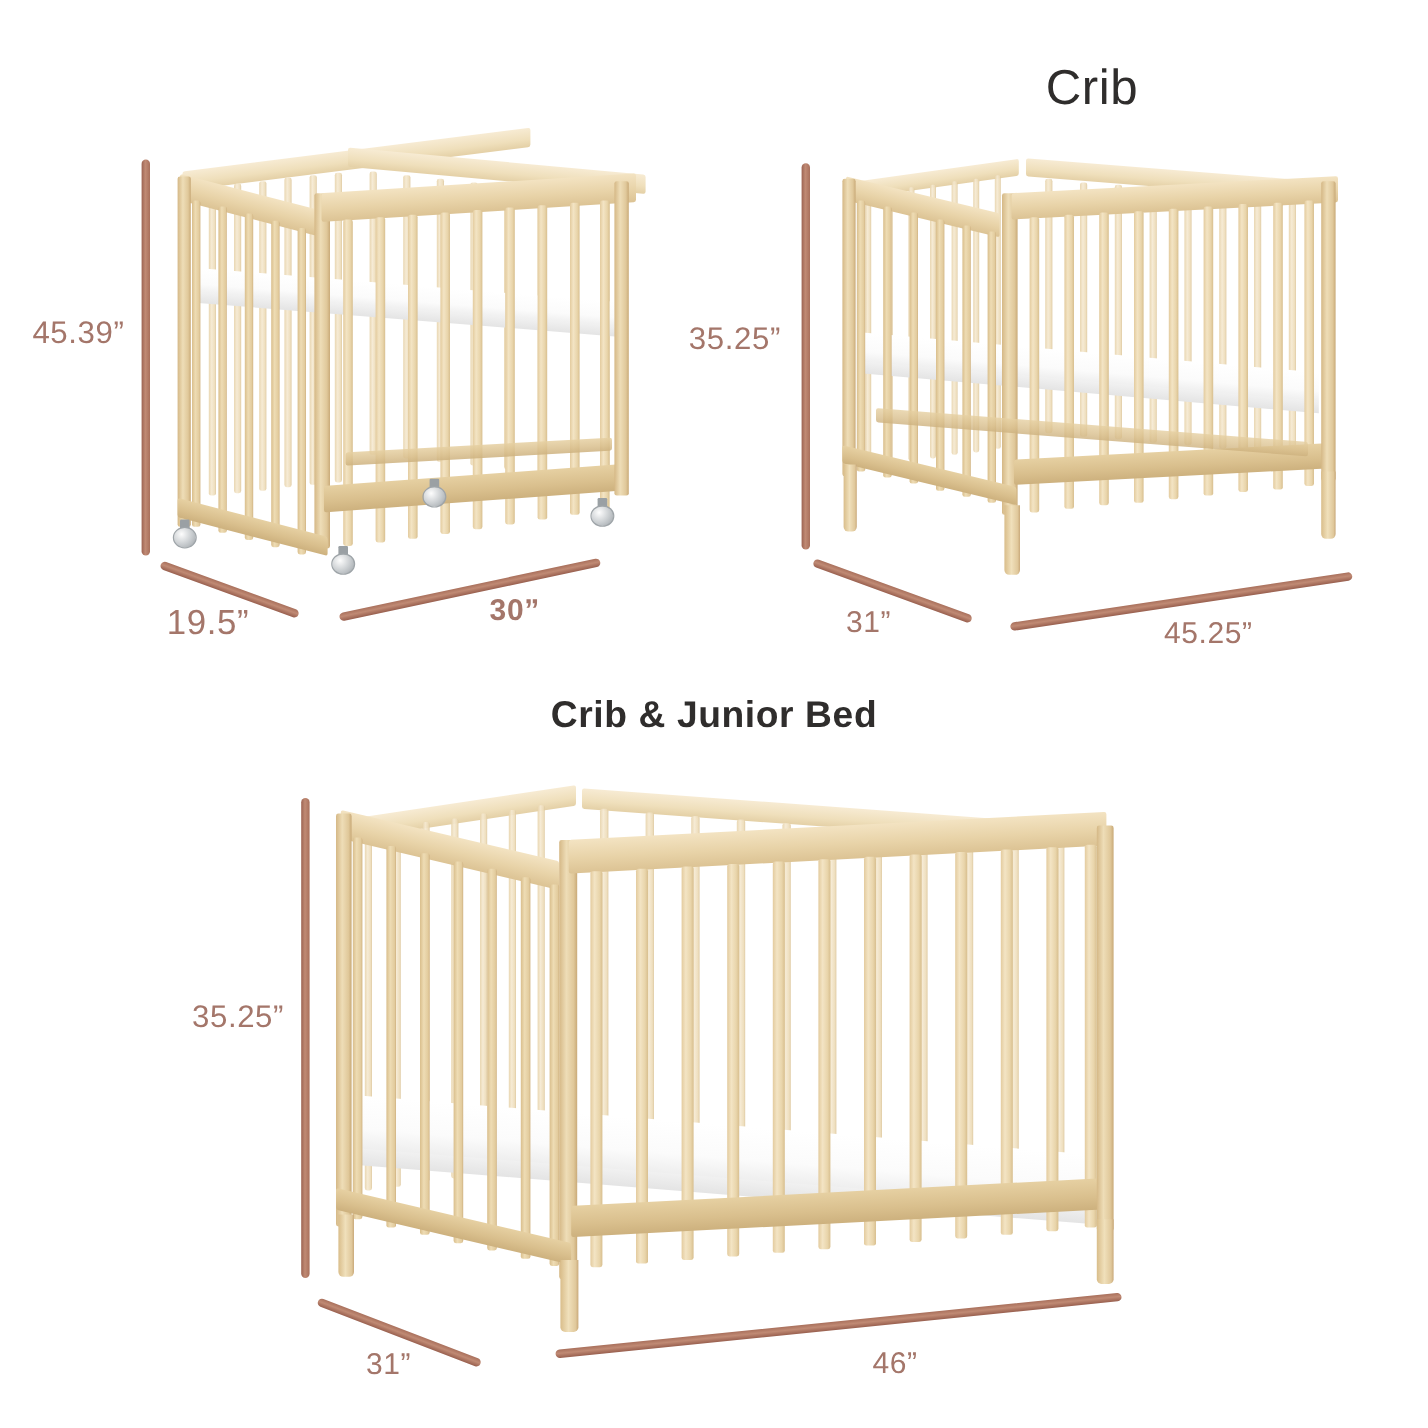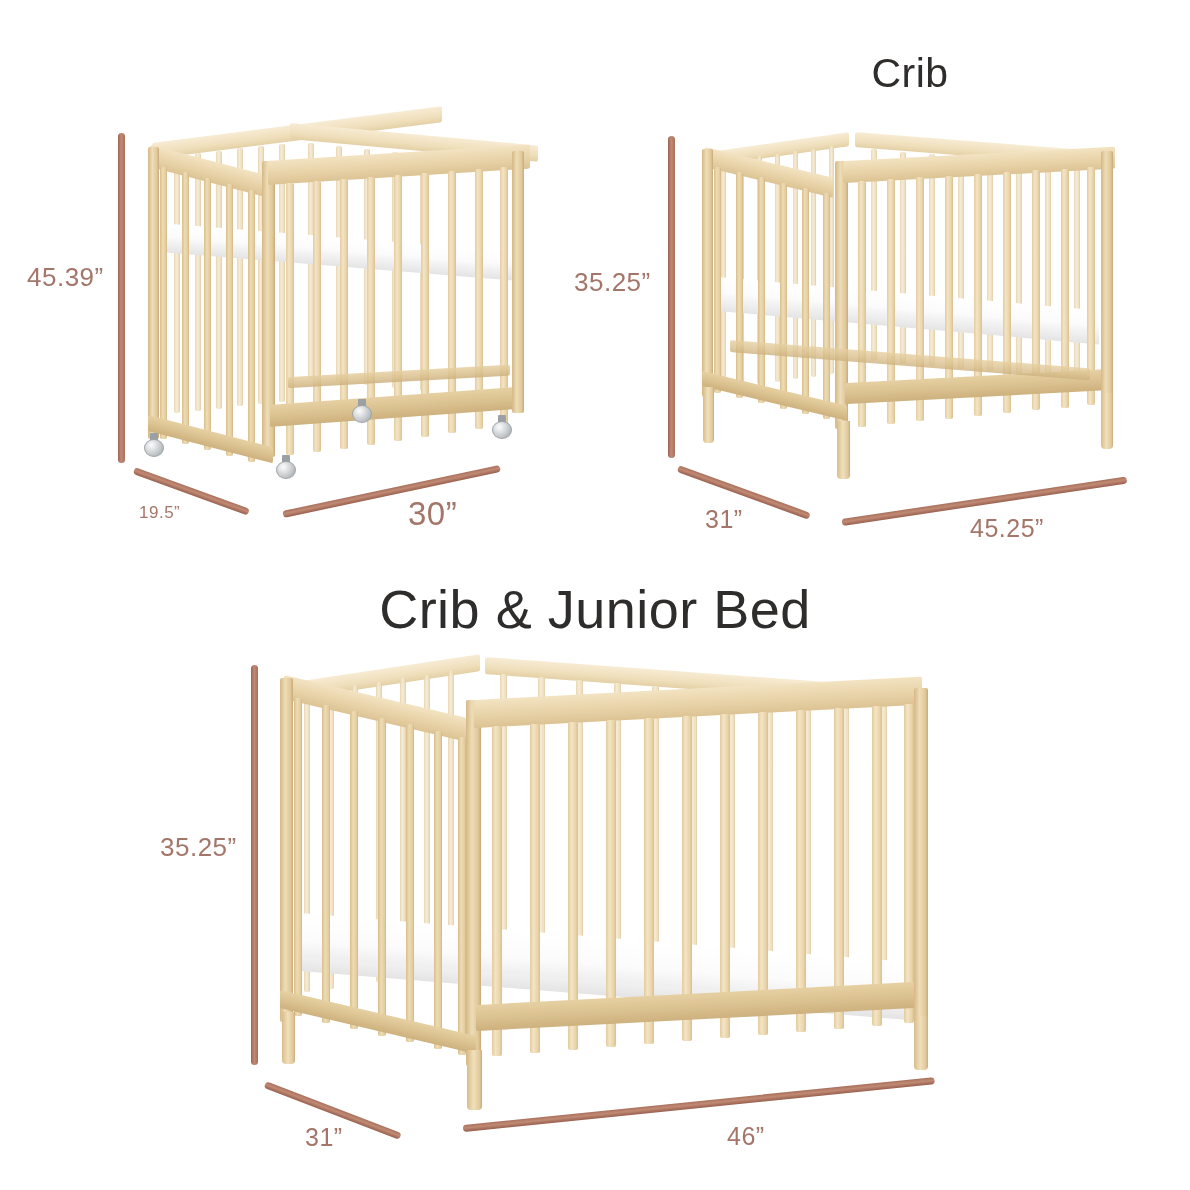"19.5”" div.dim-label { font-size: 17px -> 29px }
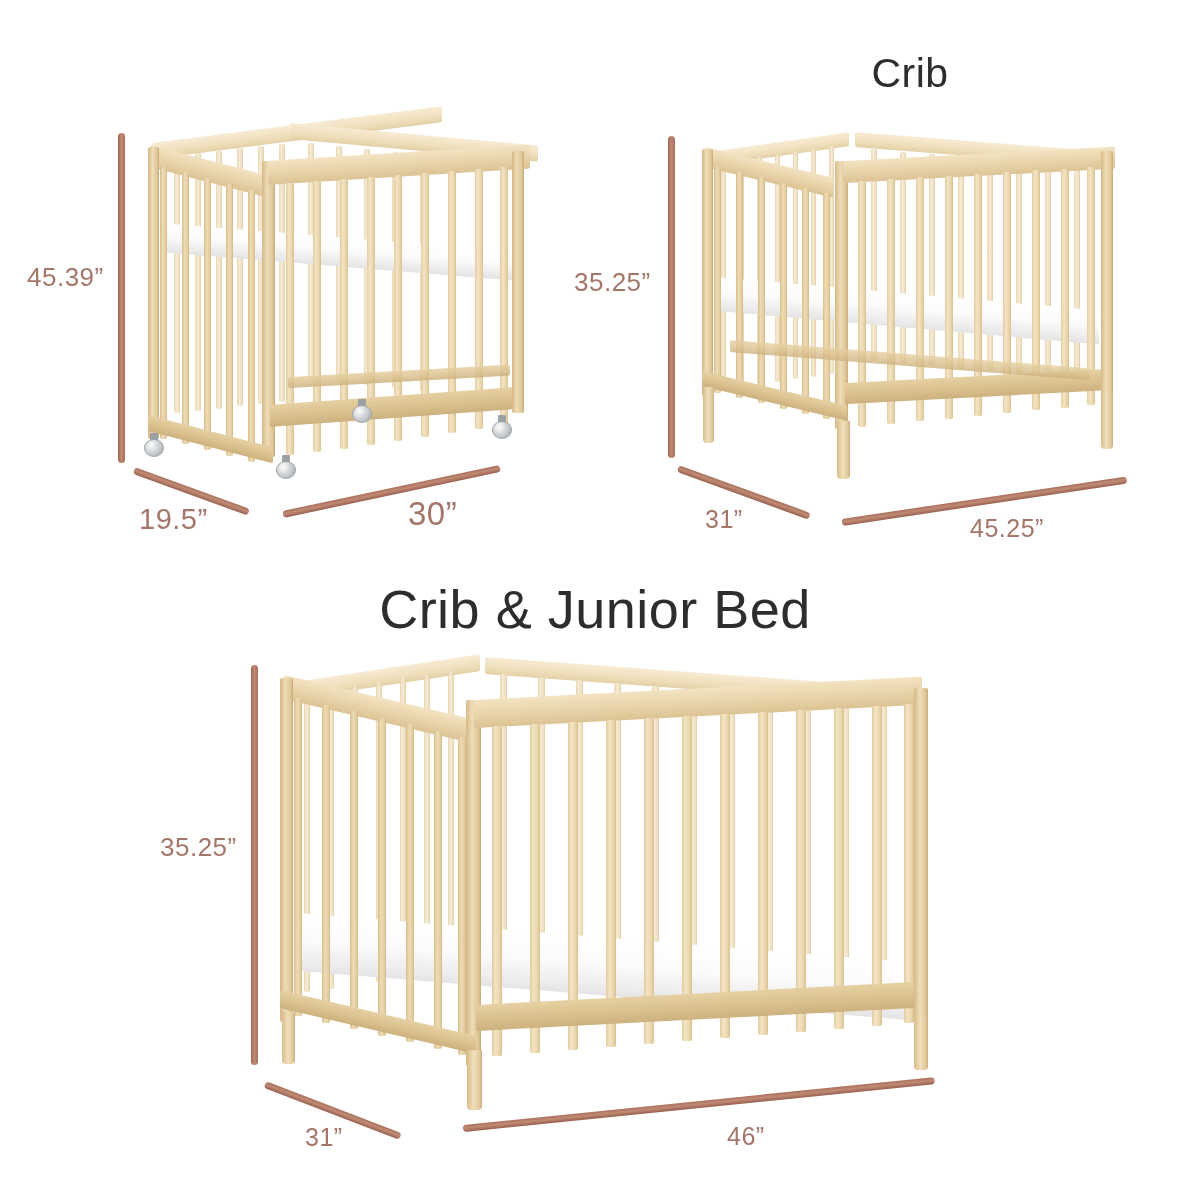"30”" div.dim-label { font-size: 33px -> 25px; font-weight: none -> bold }
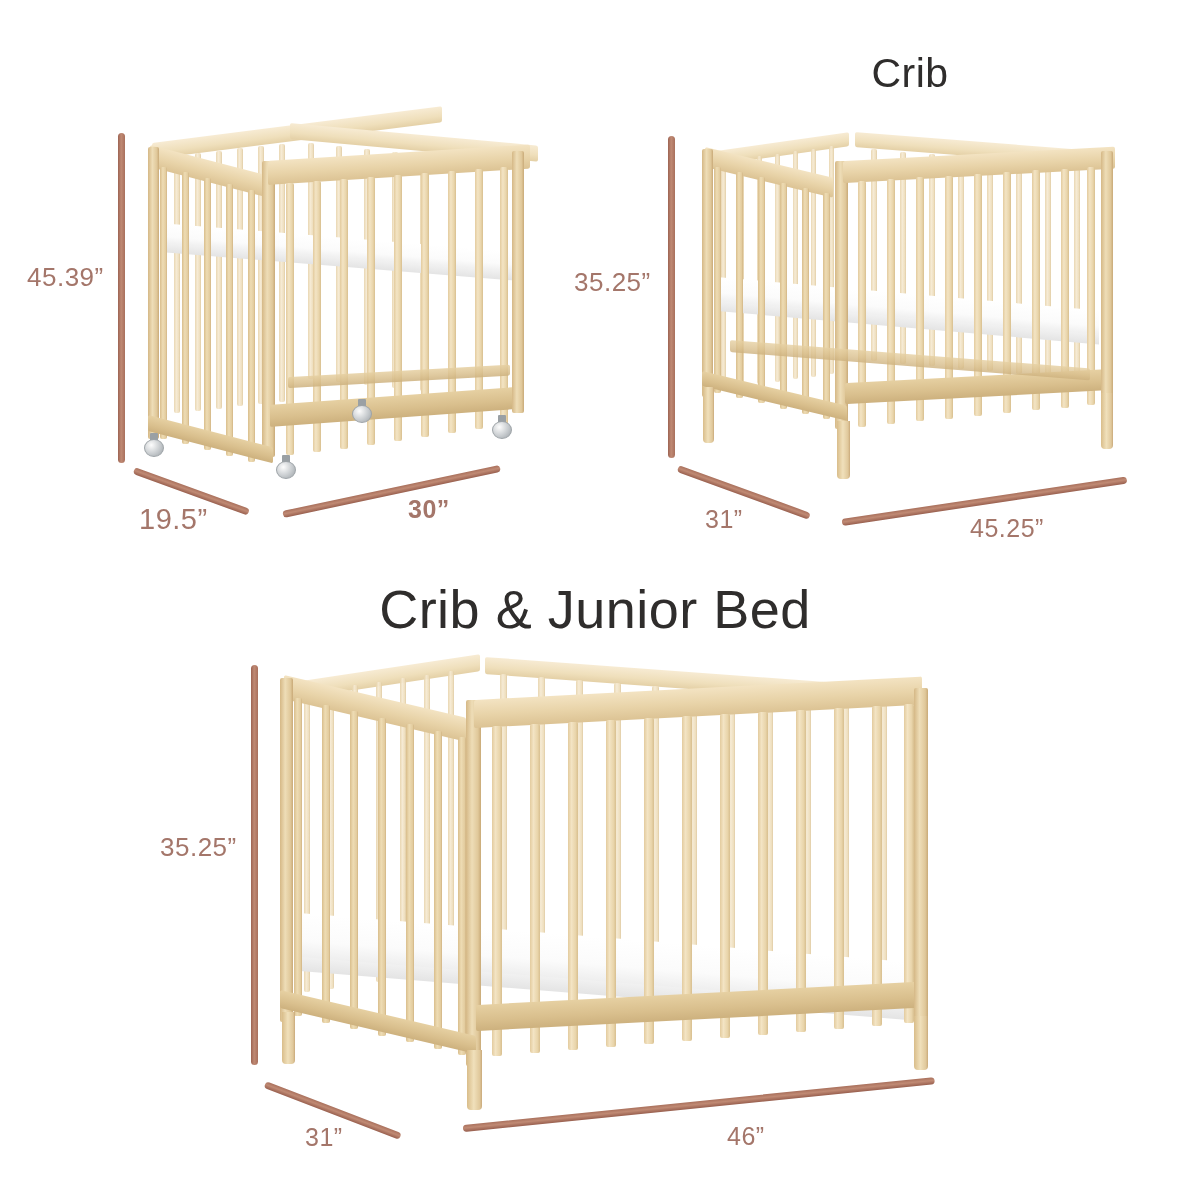"Crib & Junior Bed" div.panel-title { font-size: 54px -> 31px; font-weight: none -> bold }
